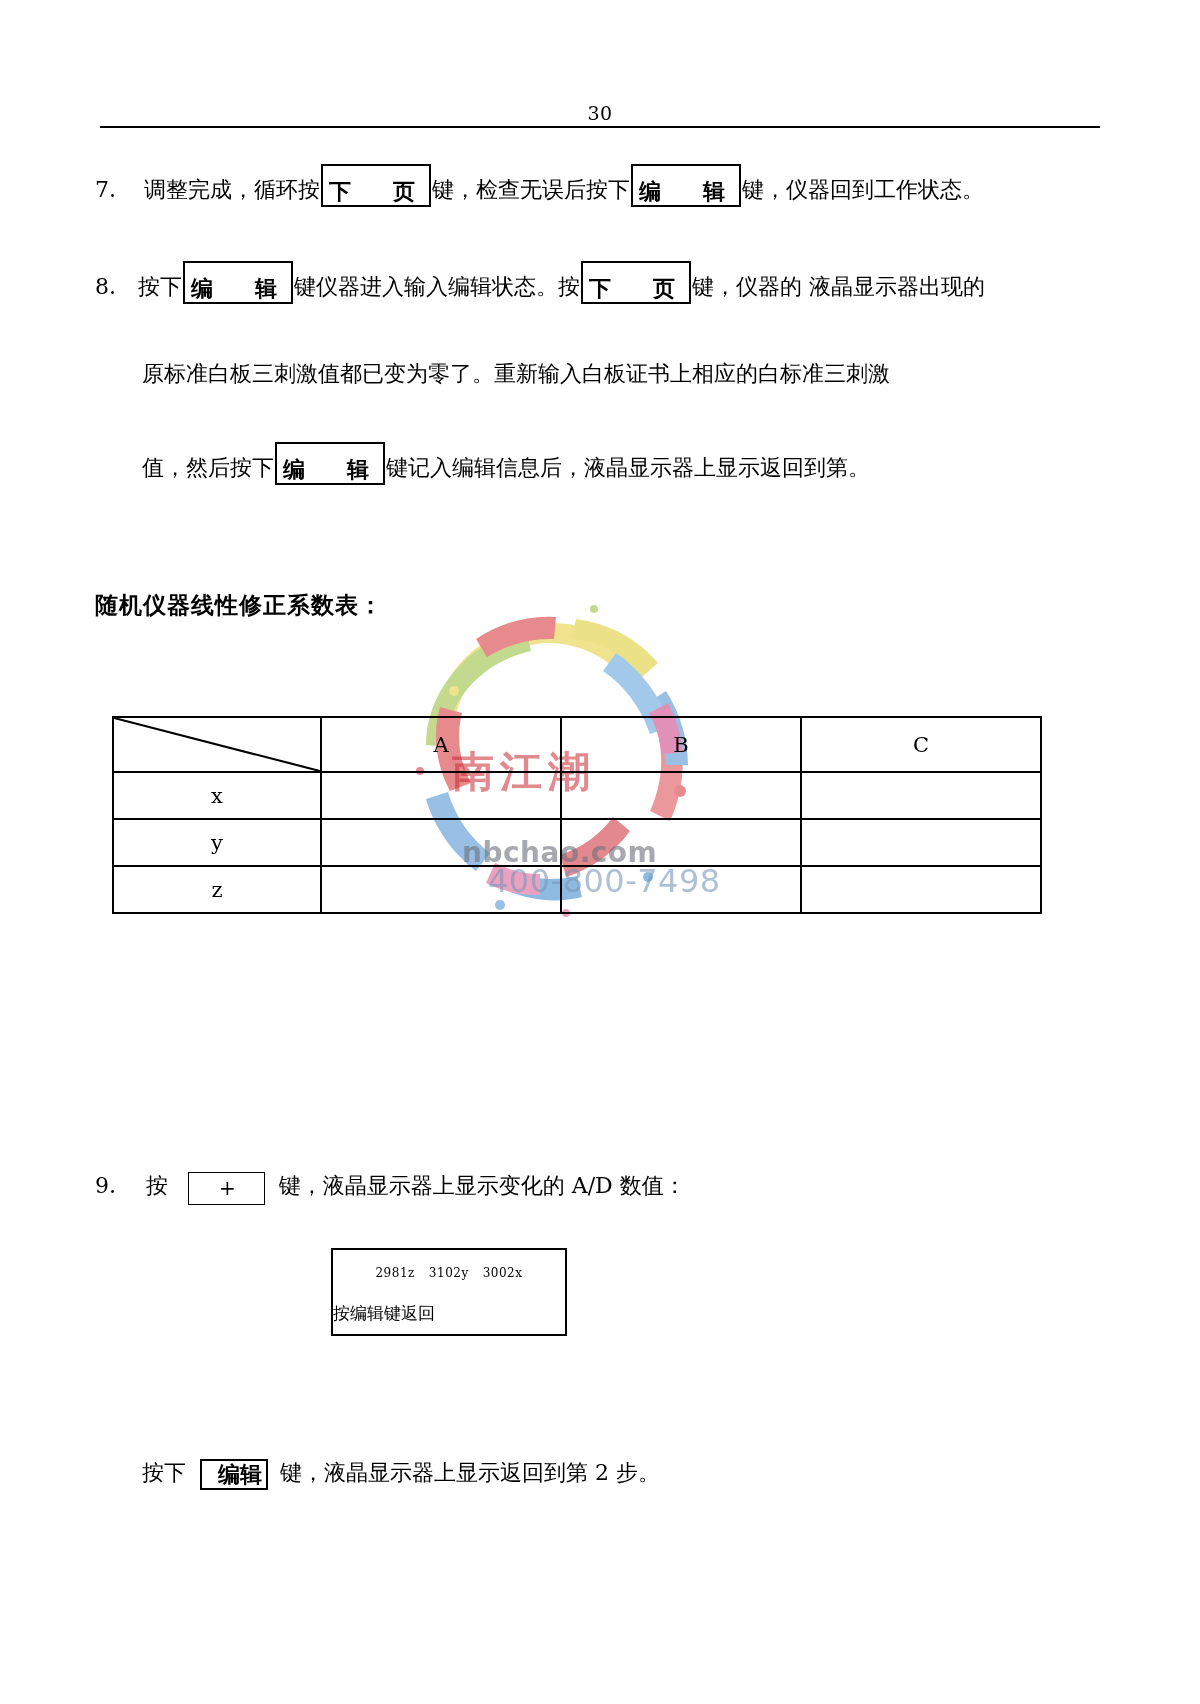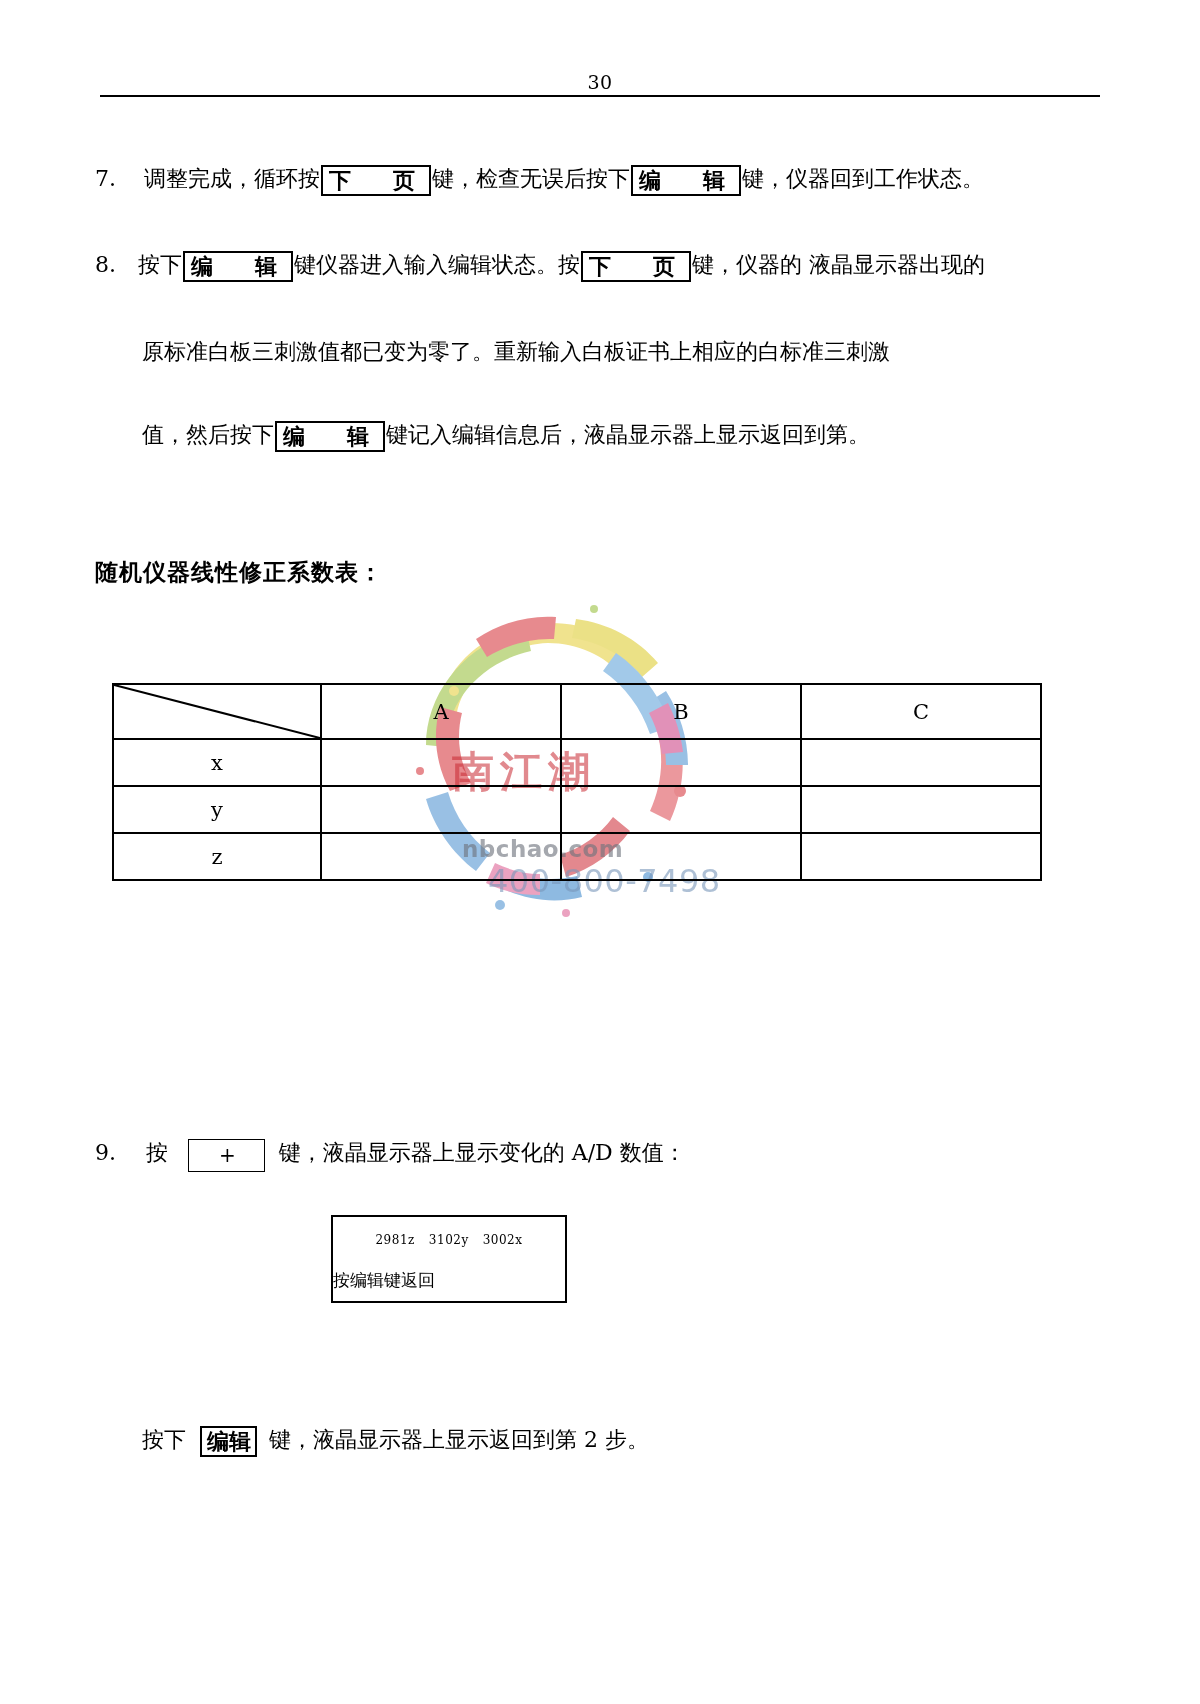"30" .header { top: 71px -> 102px }
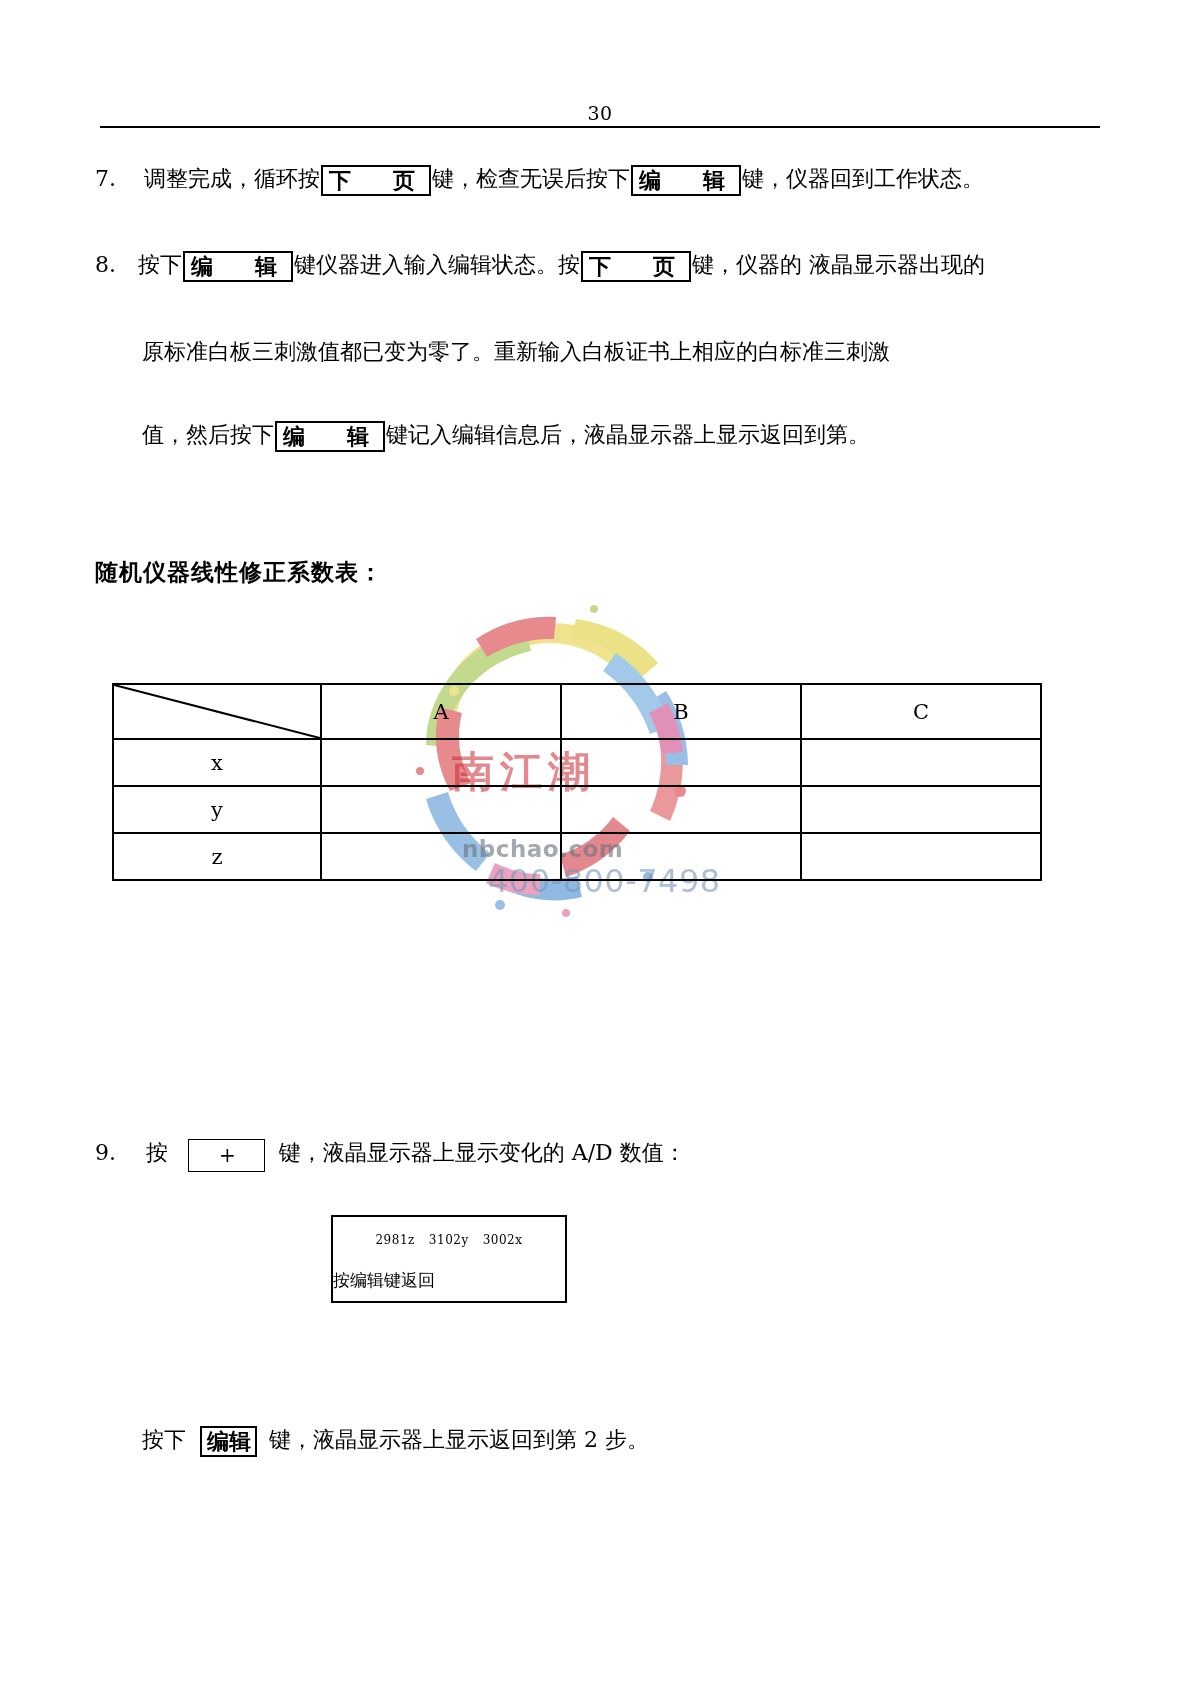"下 页" .key { padding: 0px 4px 1px 4px -> 12px 4px 1px 4px }
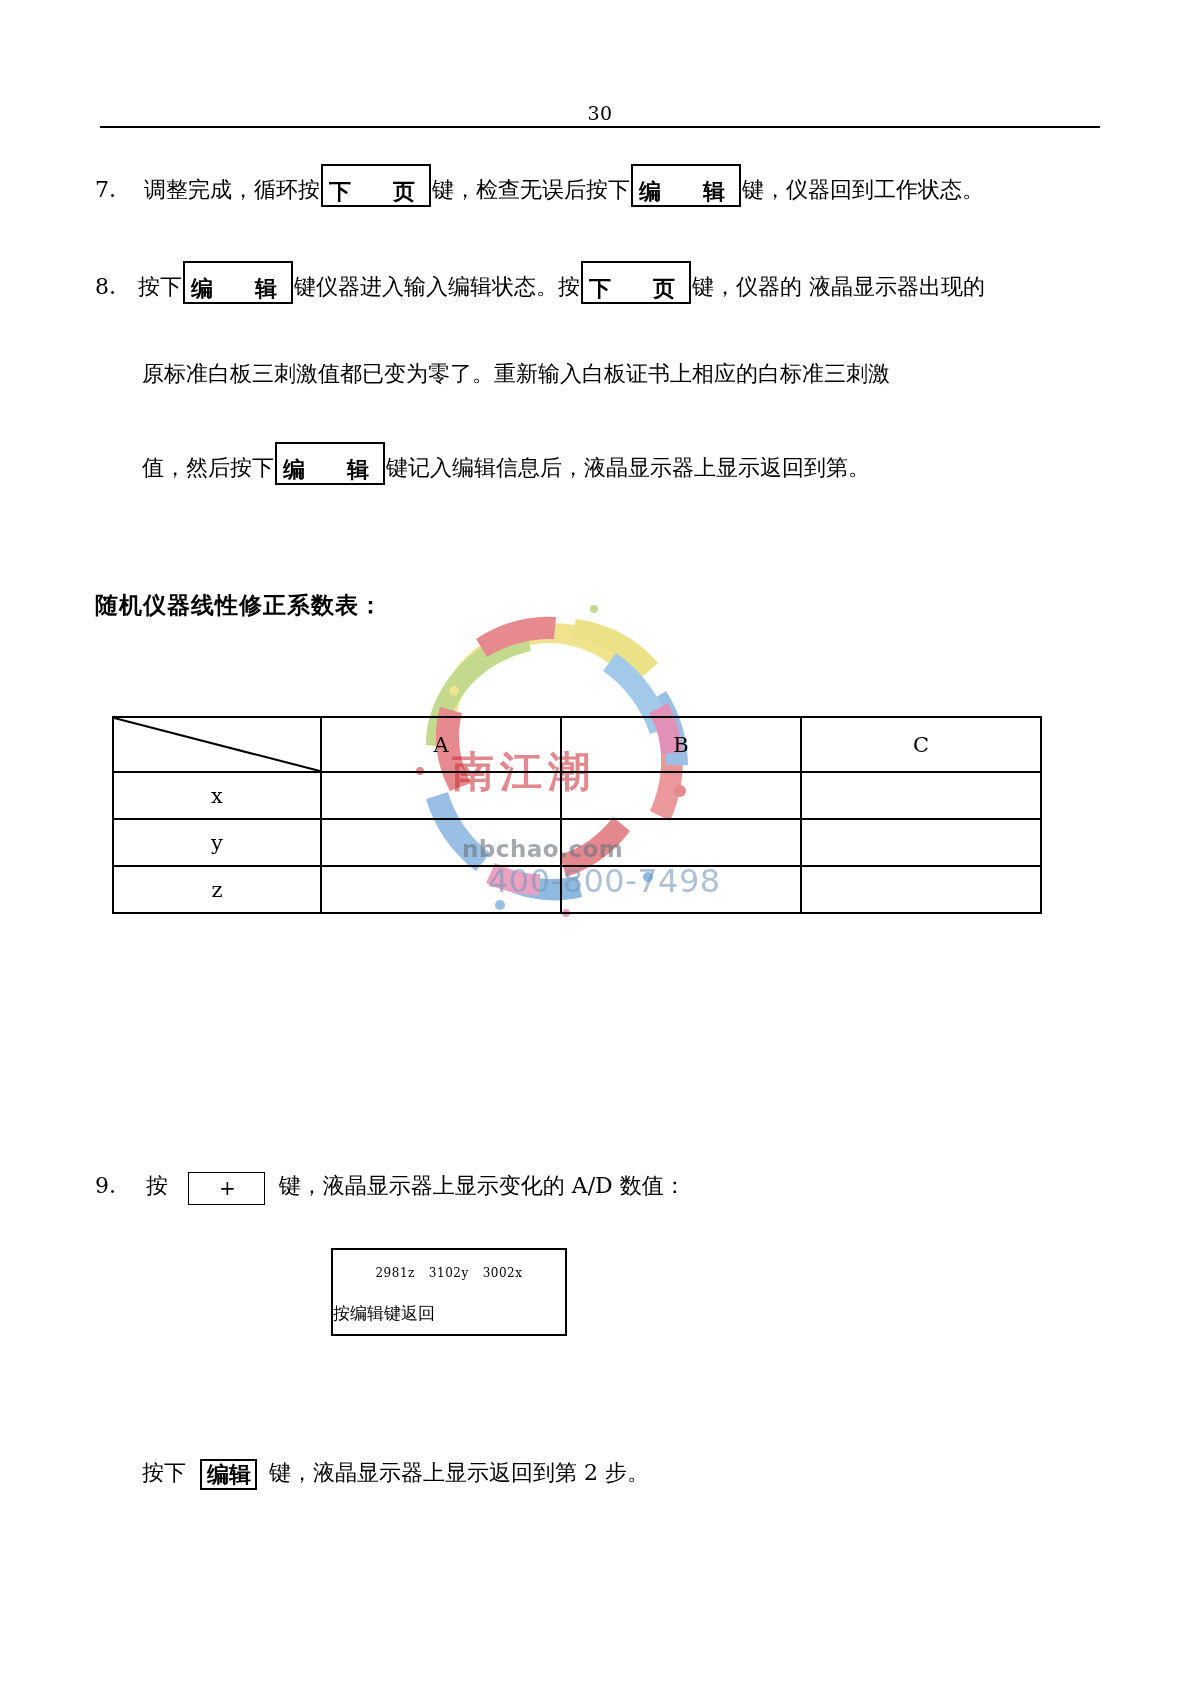"nbchao.com" .wm-domain { font-size: 23px -> 28px }
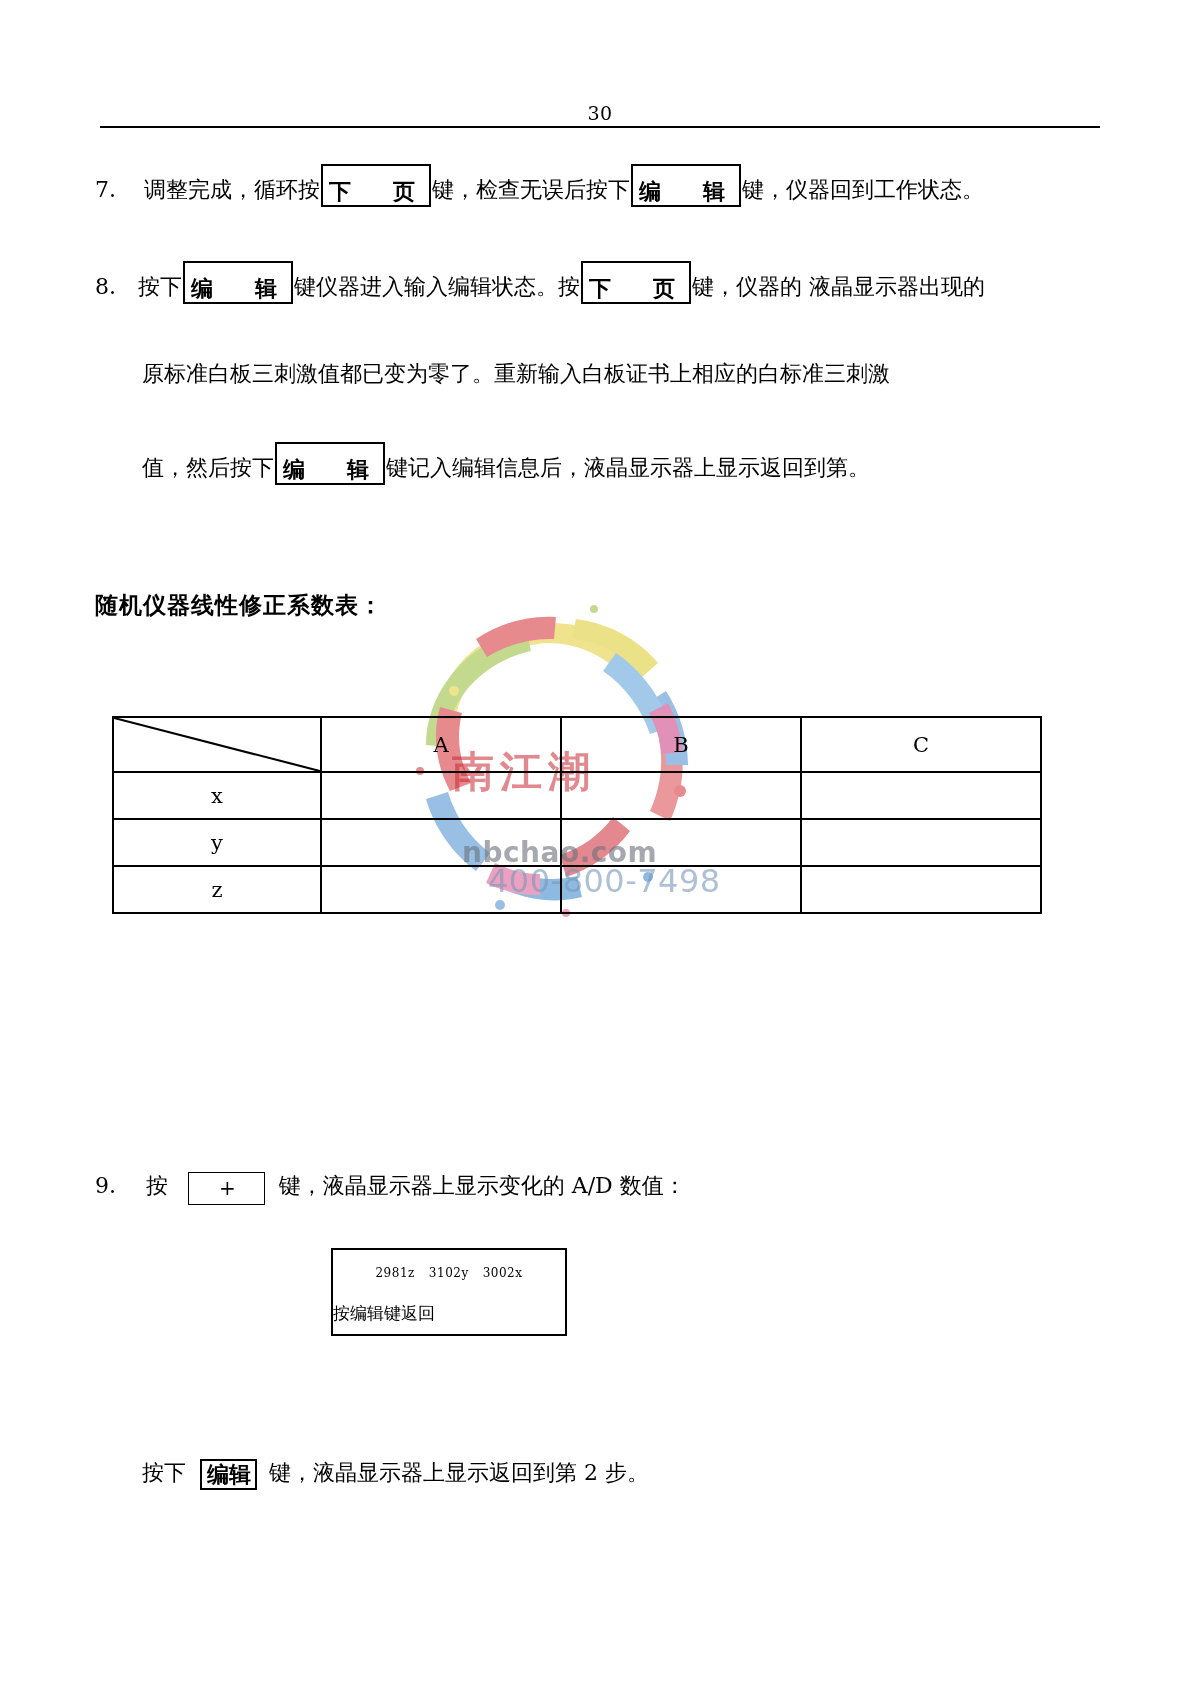"编辑" .key.narrow { padding: 0px 4px 1px 5px -> 0px 4px 1px 16px }
